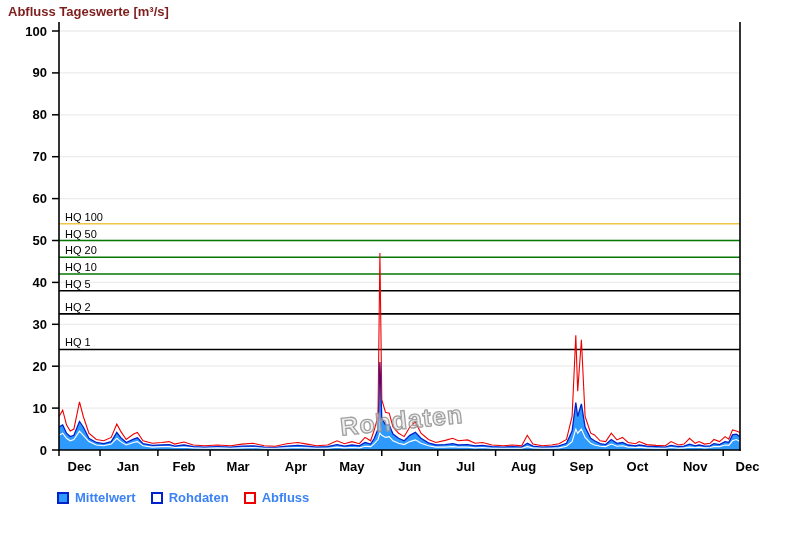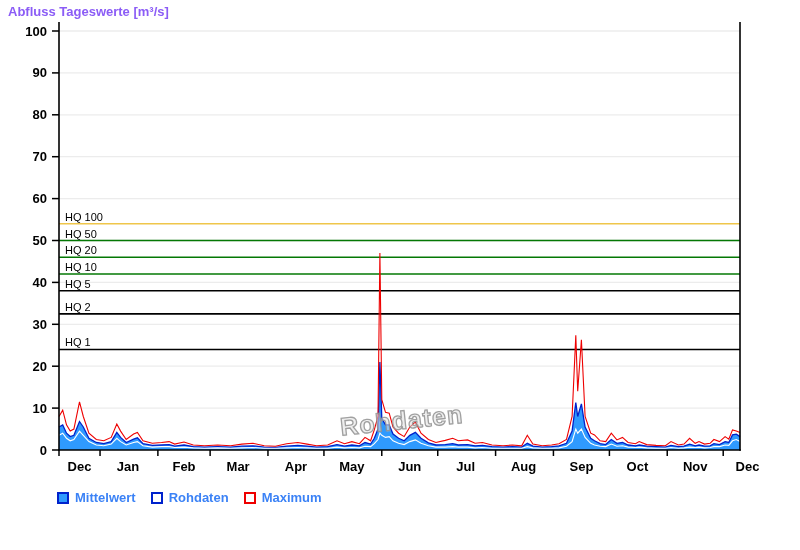"Abfluss Tageswerte [m³/s]" .chart-title { color: #8b5cf6 -> #7f1d1d }
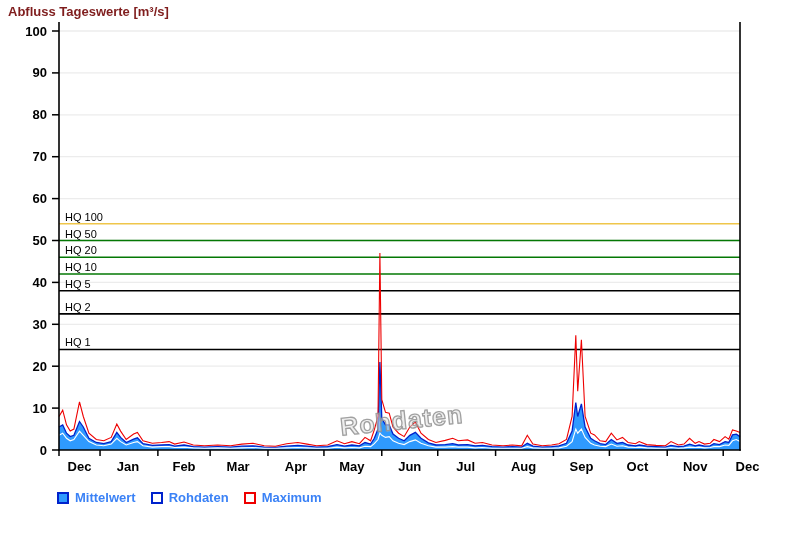"Maximum" span { text: Maximum -> Abfluss }
